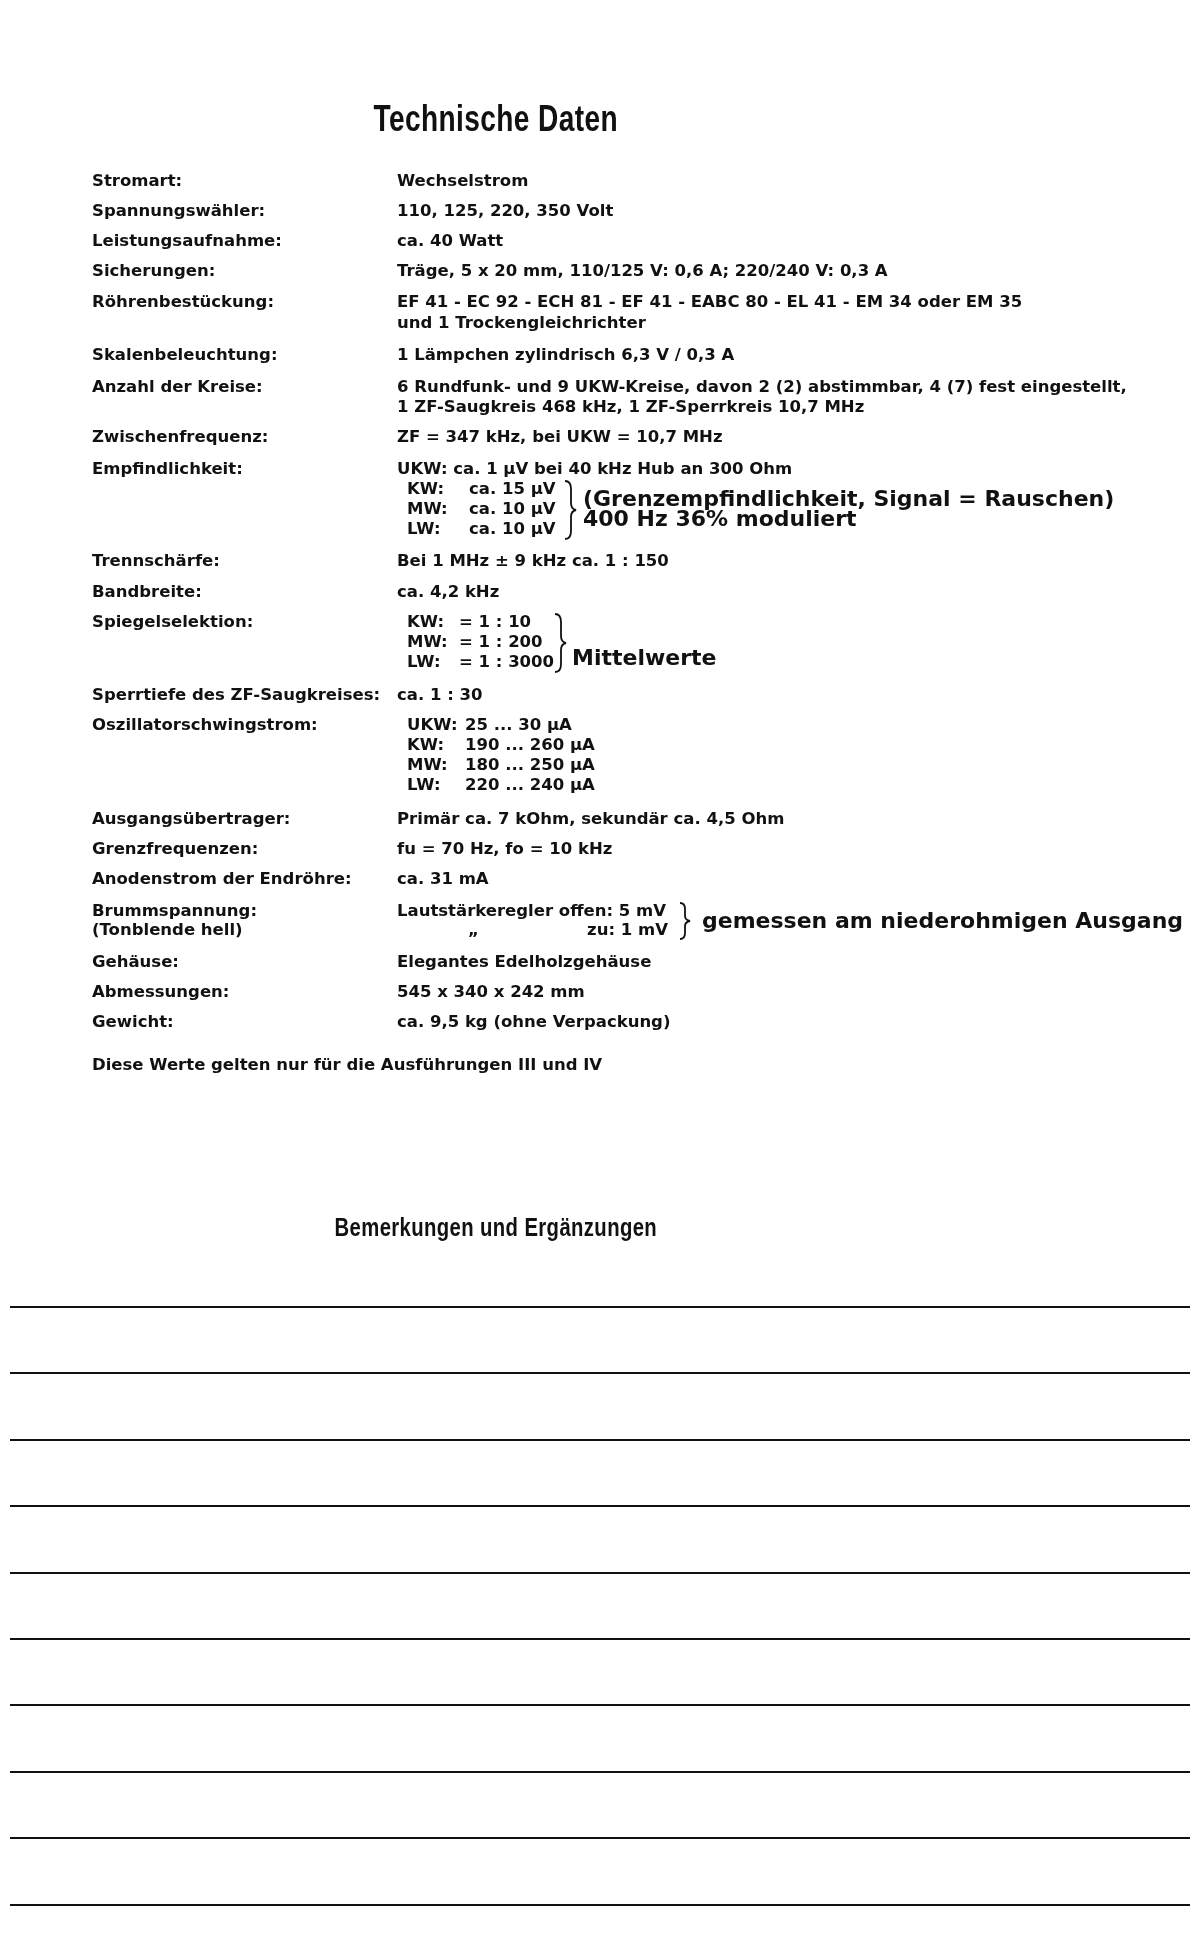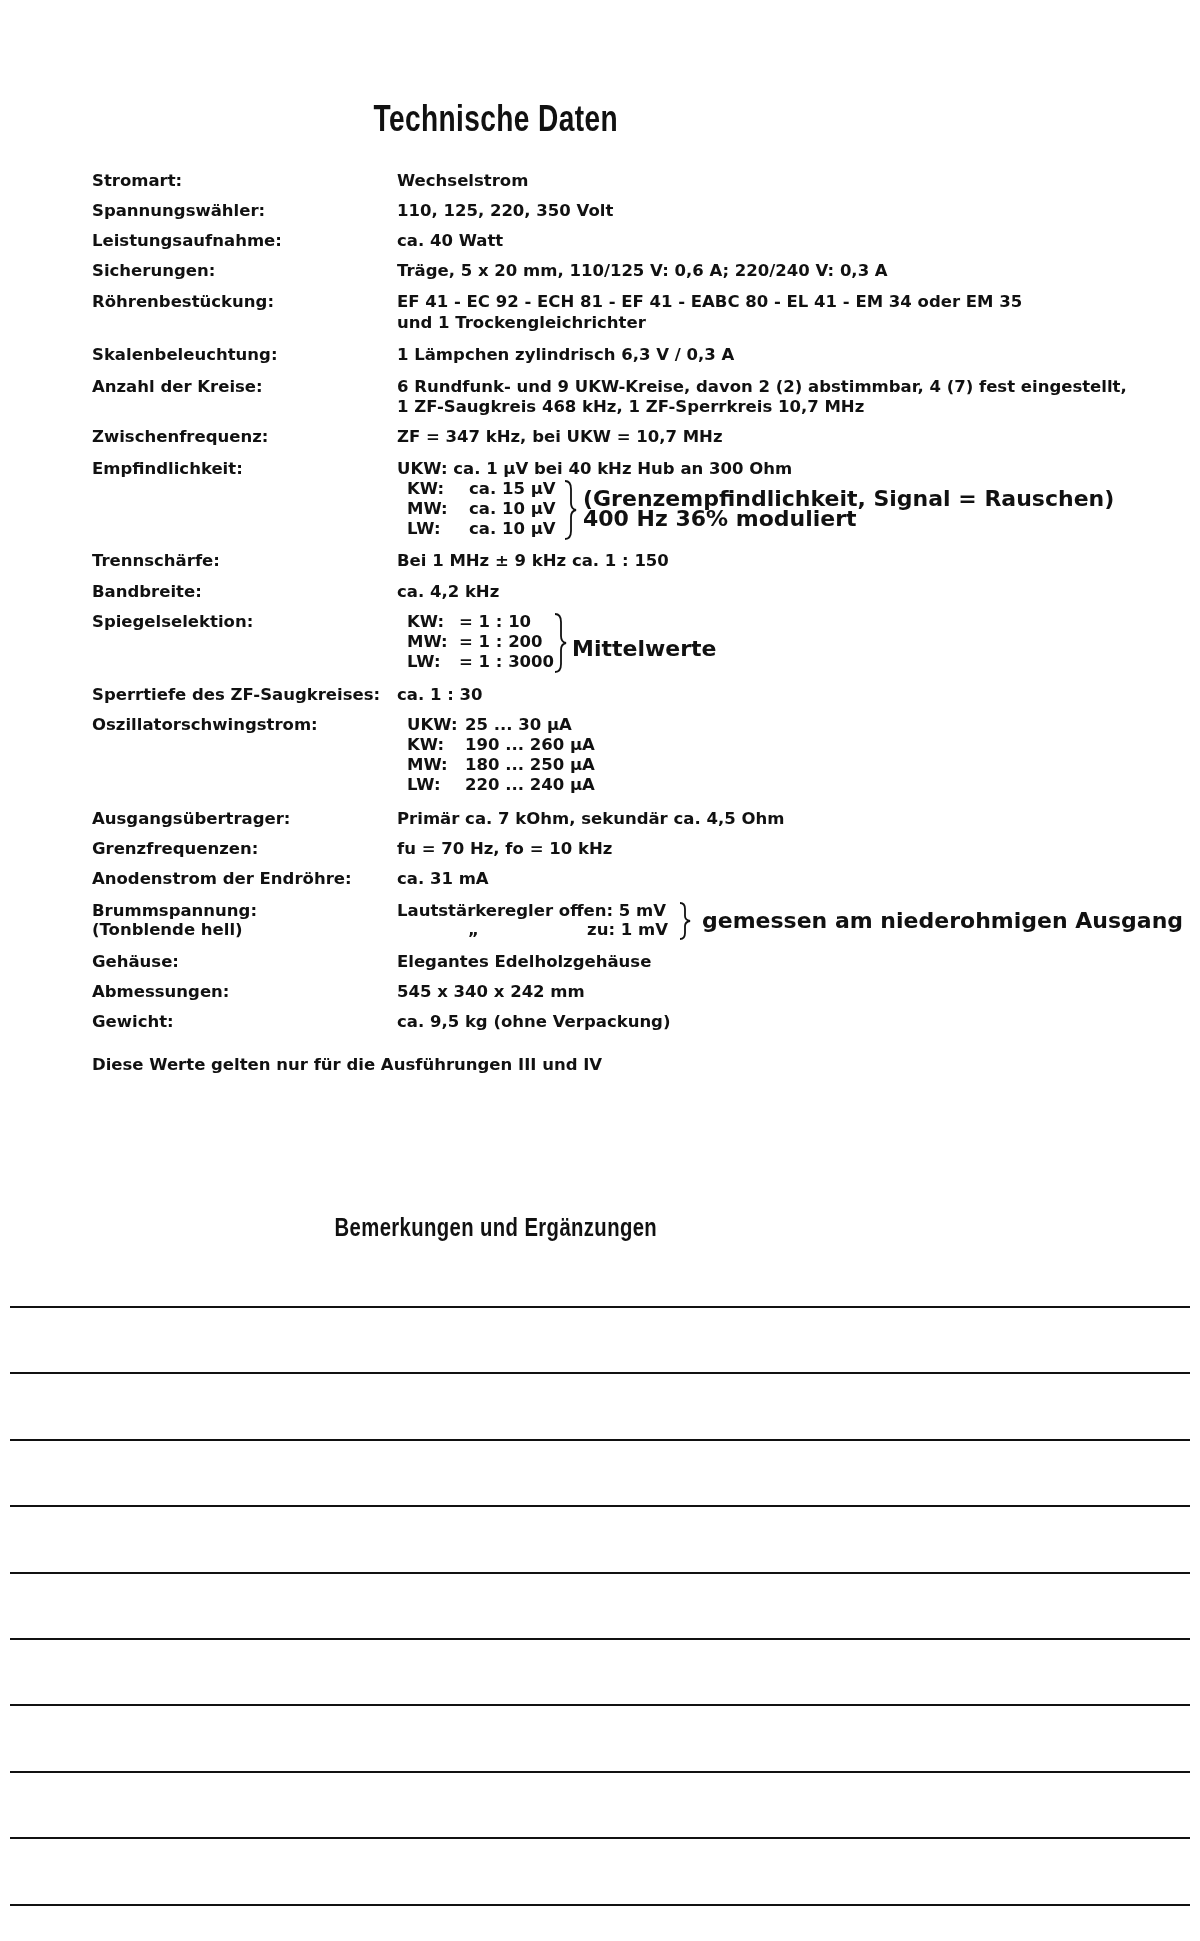"Mittelwerte" span.note { top: 27px -> 36px }
